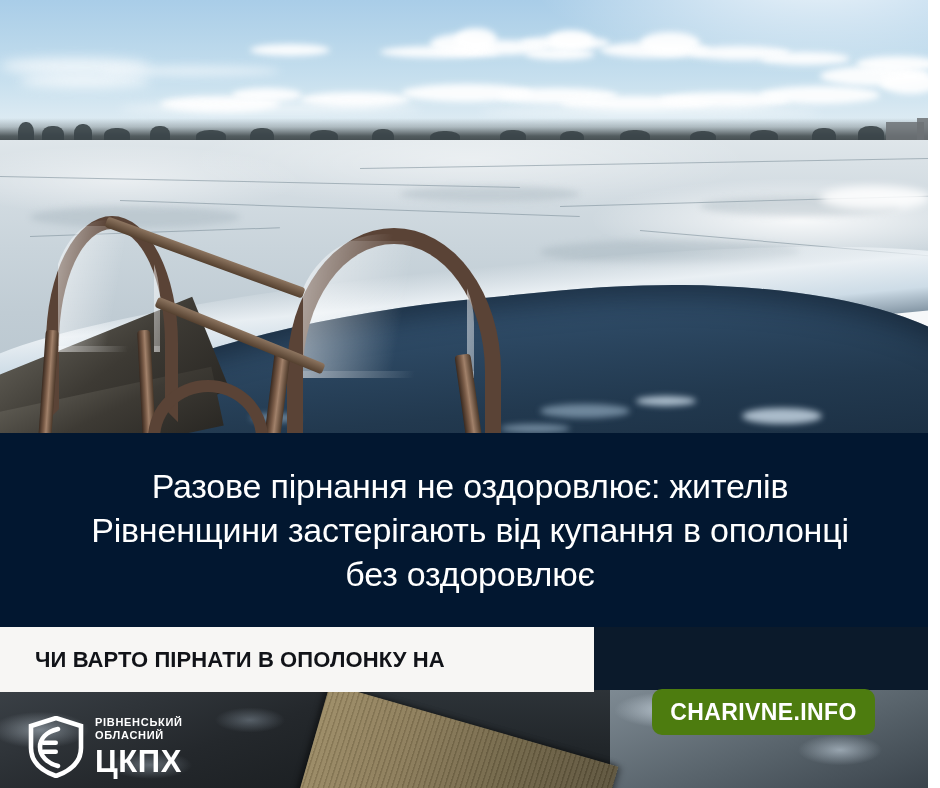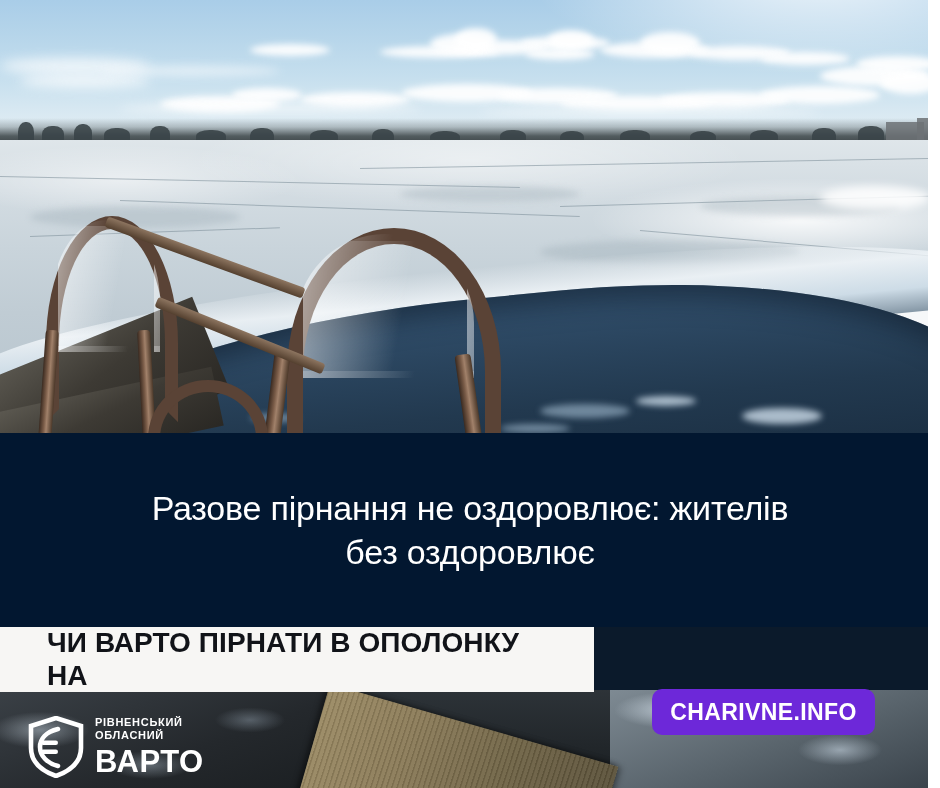"Рівненщини застерігають від купання в" div { html: none -> <div>Рівненщини застерігають від купання в ополонці</div> }
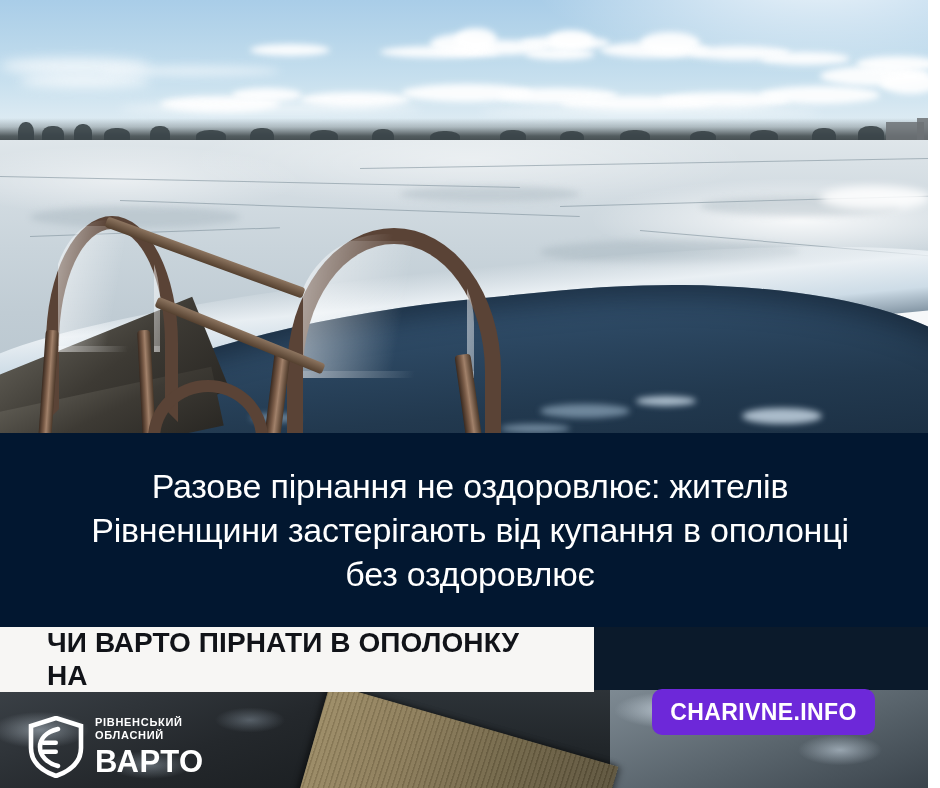"ЧИ ВАРТО ПІРНАТИ В ОПОЛОНКУ" .caption-text { font-size: 28px -> 22px; margin: 12px -> 0 }
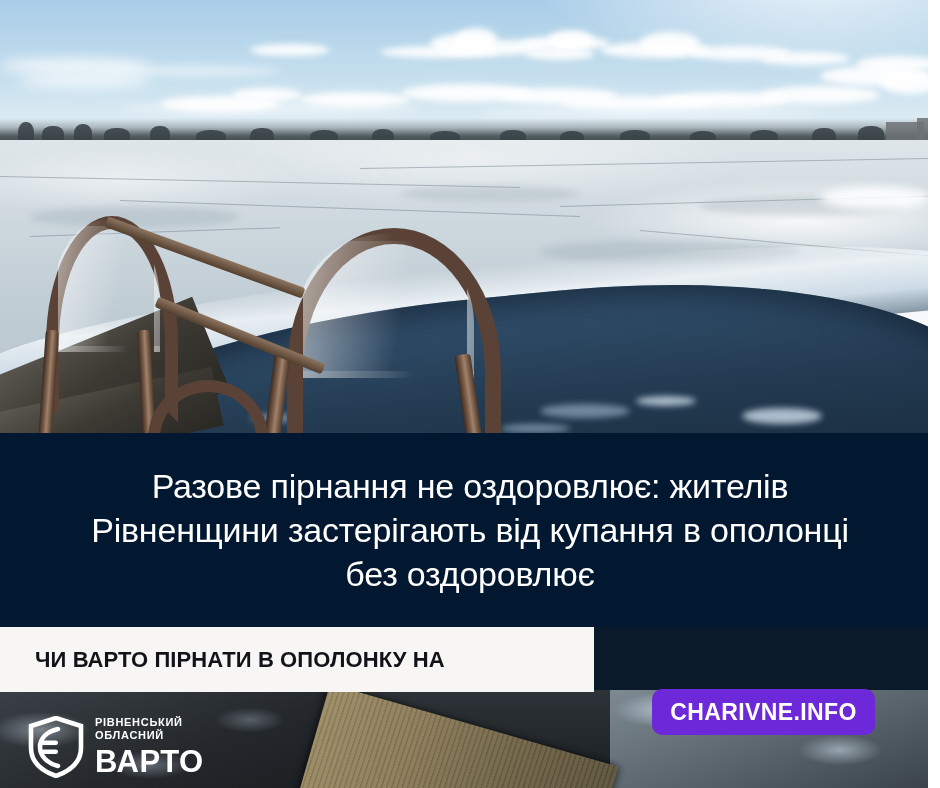"CHARIVNE.INFO" .site-badge { background: #6d28d9 -> #4d7c0f }
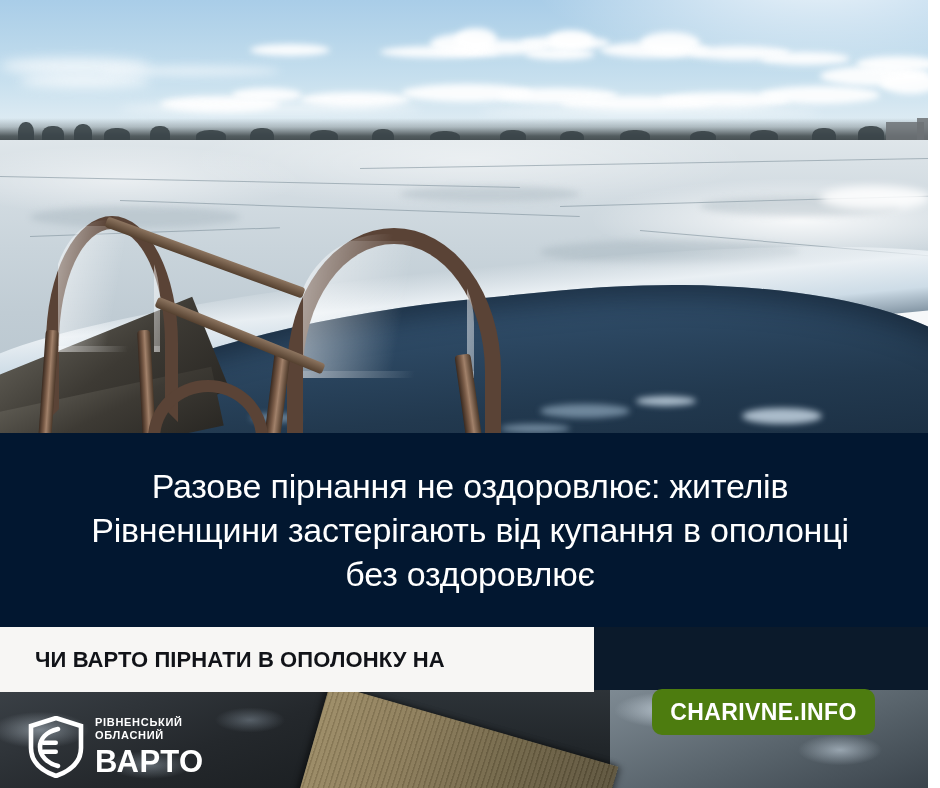"ВАРТО" span.org-abbr { text: ВАРТО -> ЦКПХ }
